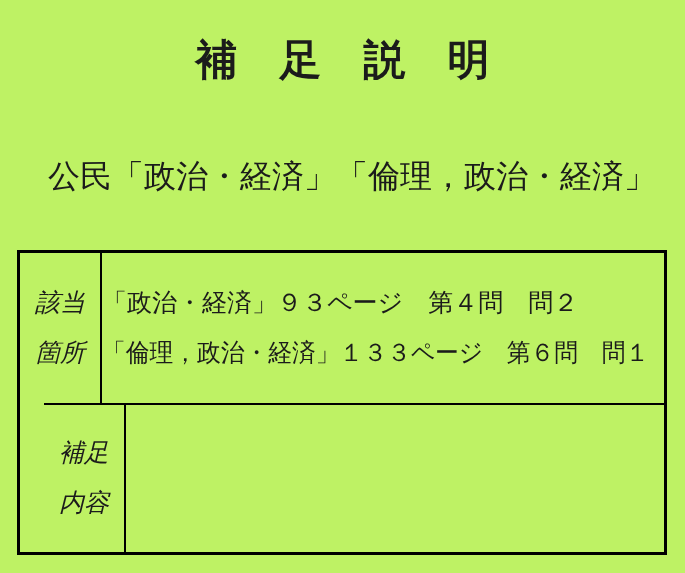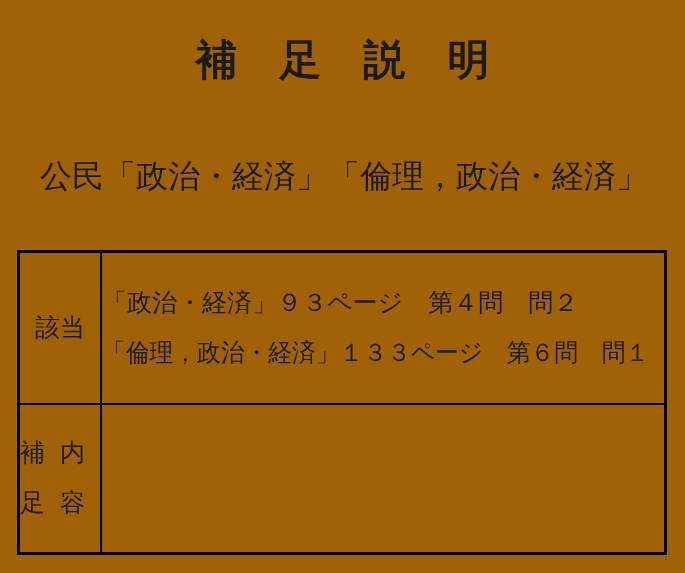"補 足 説 明" .page { background: #a16207 -> #bef264 }
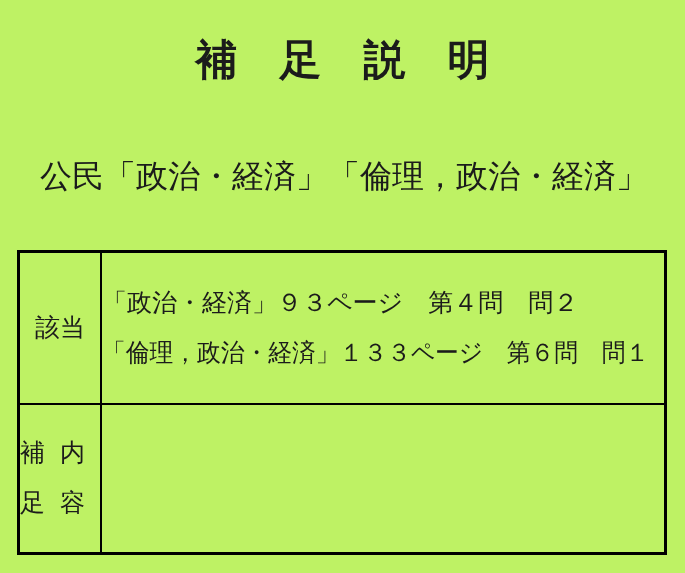"公民「政治・経済」「倫理，政治・経済」" .subtitle { left: 40px -> 48px }
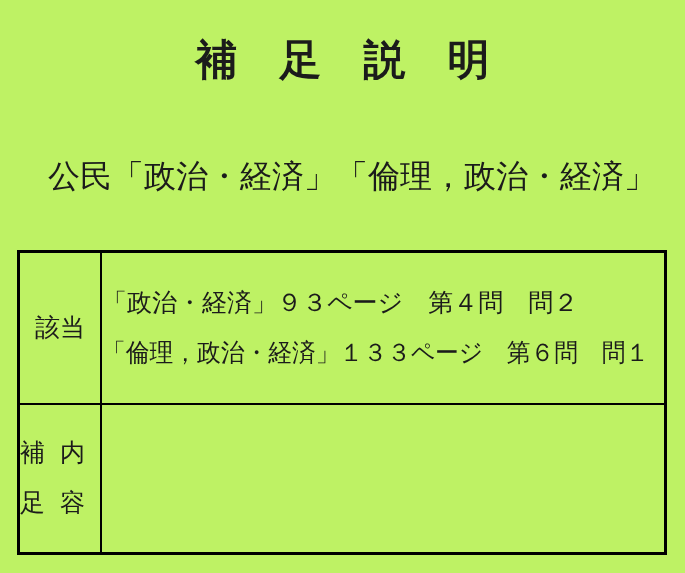"該当" .label-cell { flex-direction: row -> column; font-style: none -> italic }
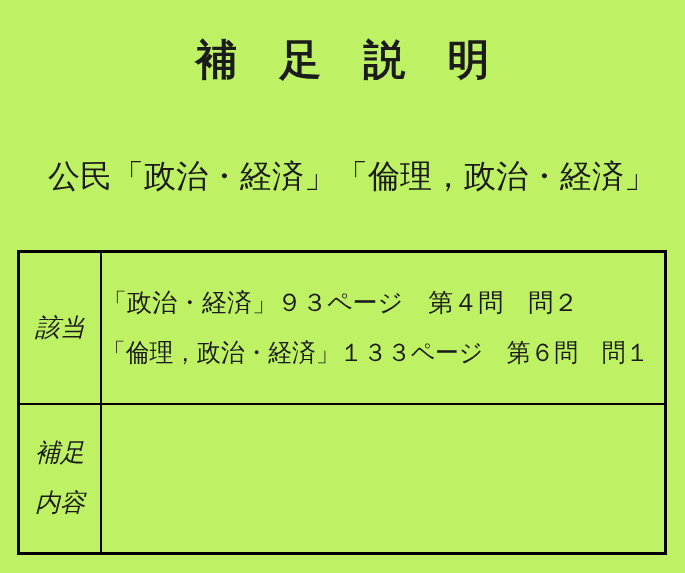"箇所" span { html: none -> <span>箇所</span> }
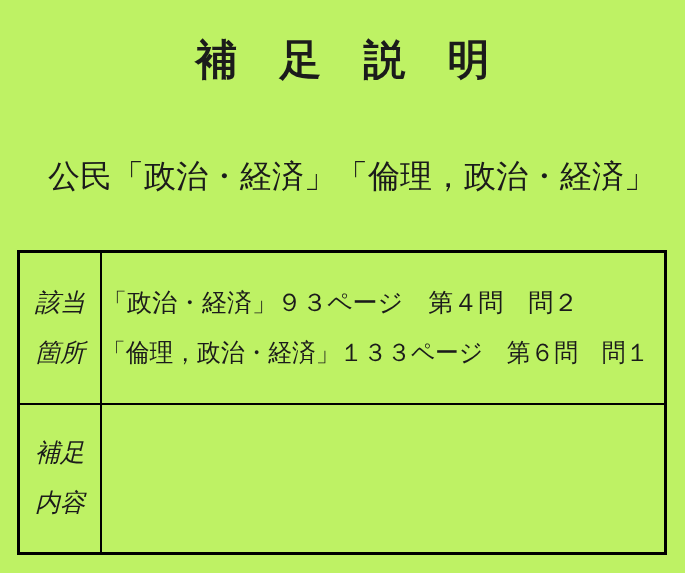"補足" .t-row + .t-row { margin-left: none -> 24px }
